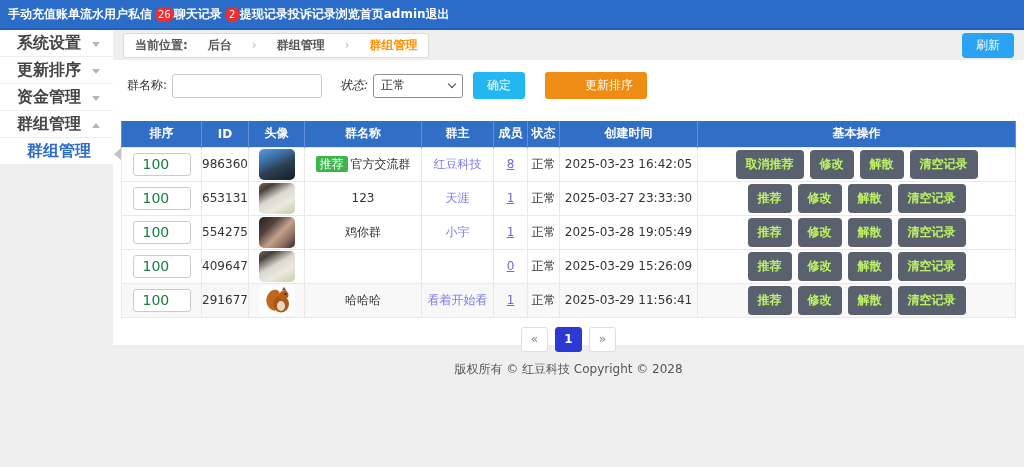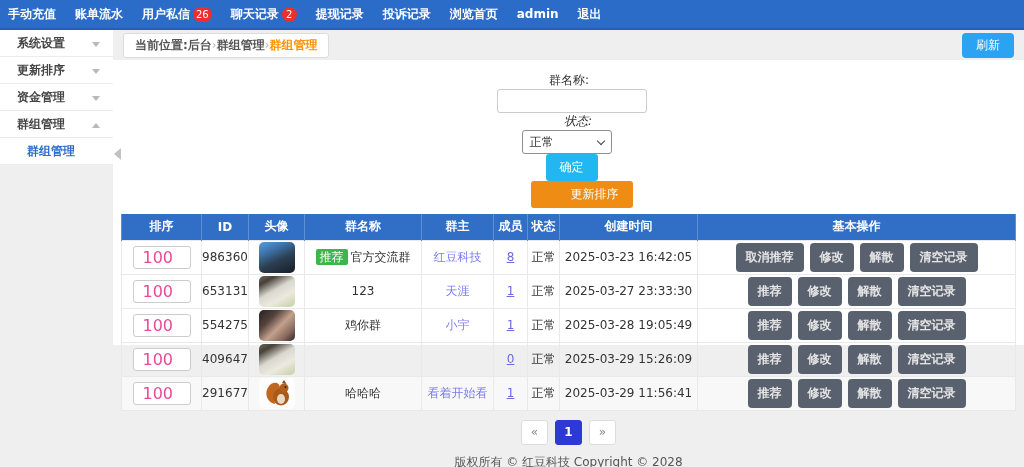"手动充值" .topnav { gap: 19px -> none }
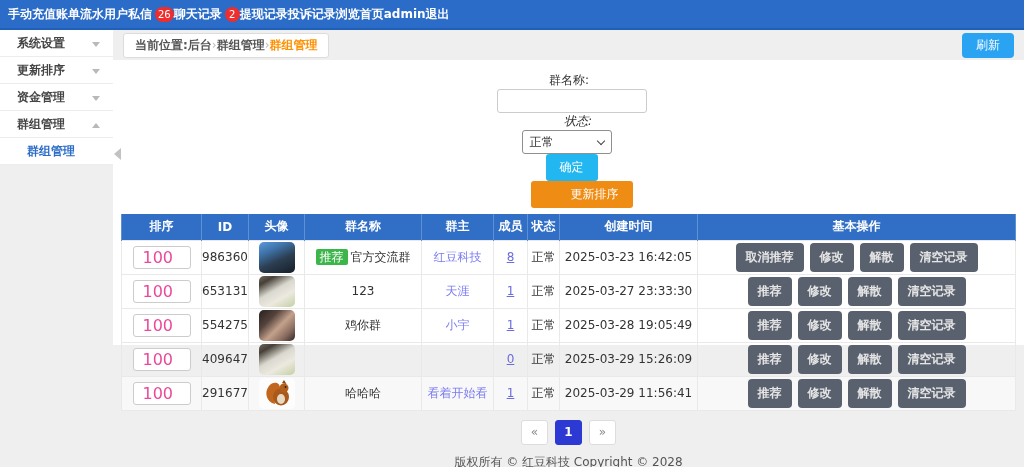"系统设置" .menu-item { font-size: 12px -> 16px }
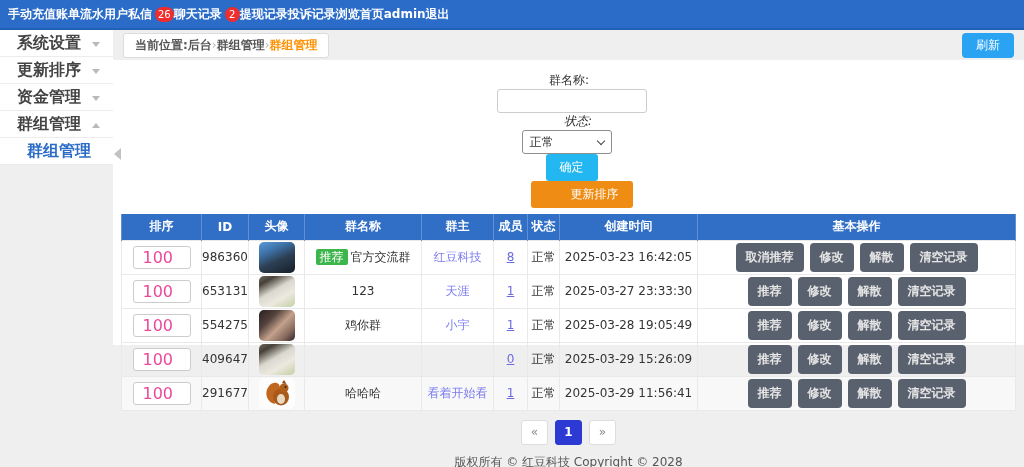"当前位置:" .crumb-box { gap: 0 -> 20px }
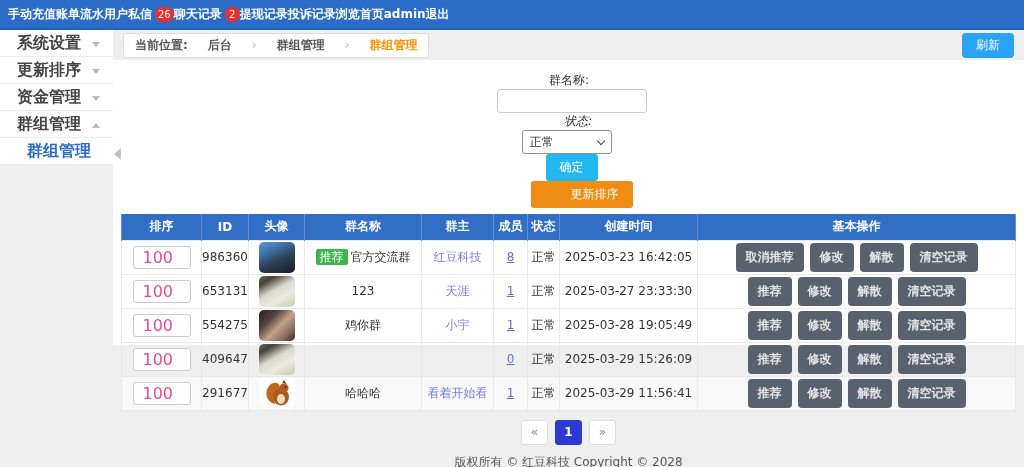"群名称:" .filter-row { flex-direction: column -> none; margin: 2px 0 6px 6px -> 2px 0 22px 6px }
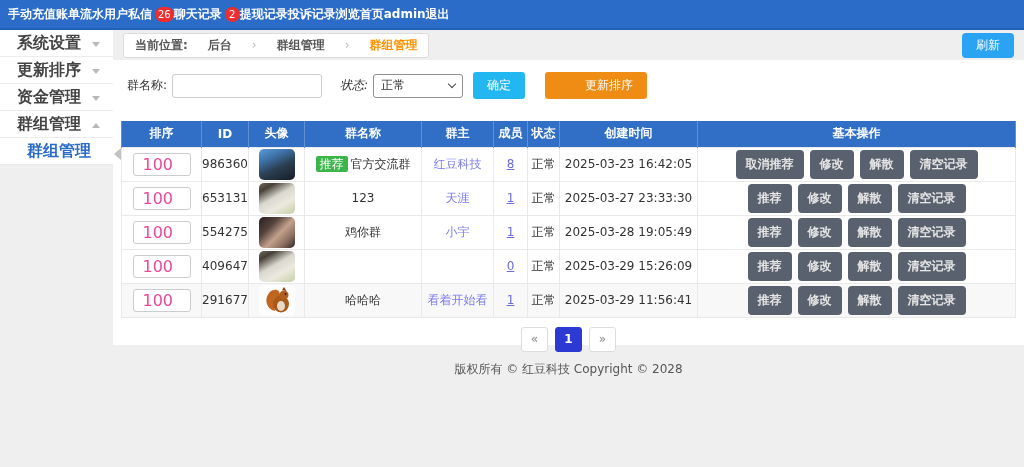"100" .sort-input { color: #ec4899 -> #15803d; font-size: 16px -> 14px }
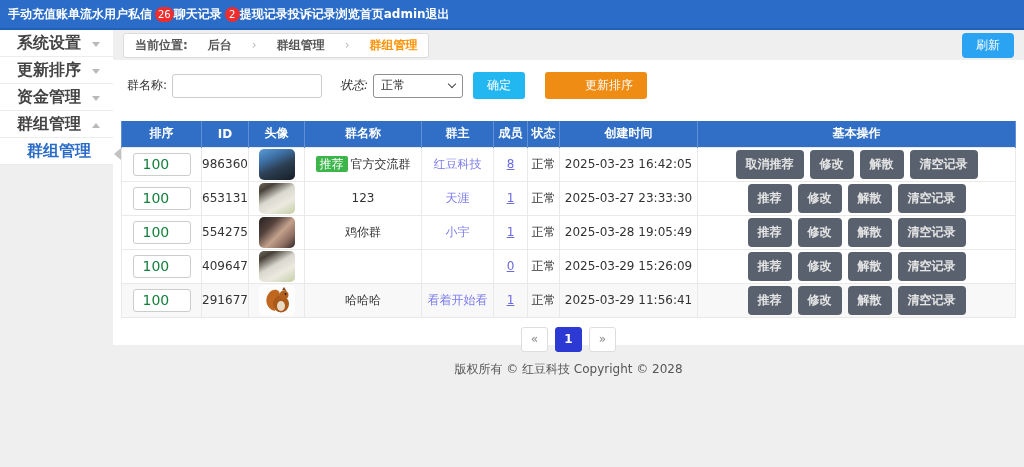"取消推荐" .action-btn { color: #e5e5e5 -> #bef264 }
